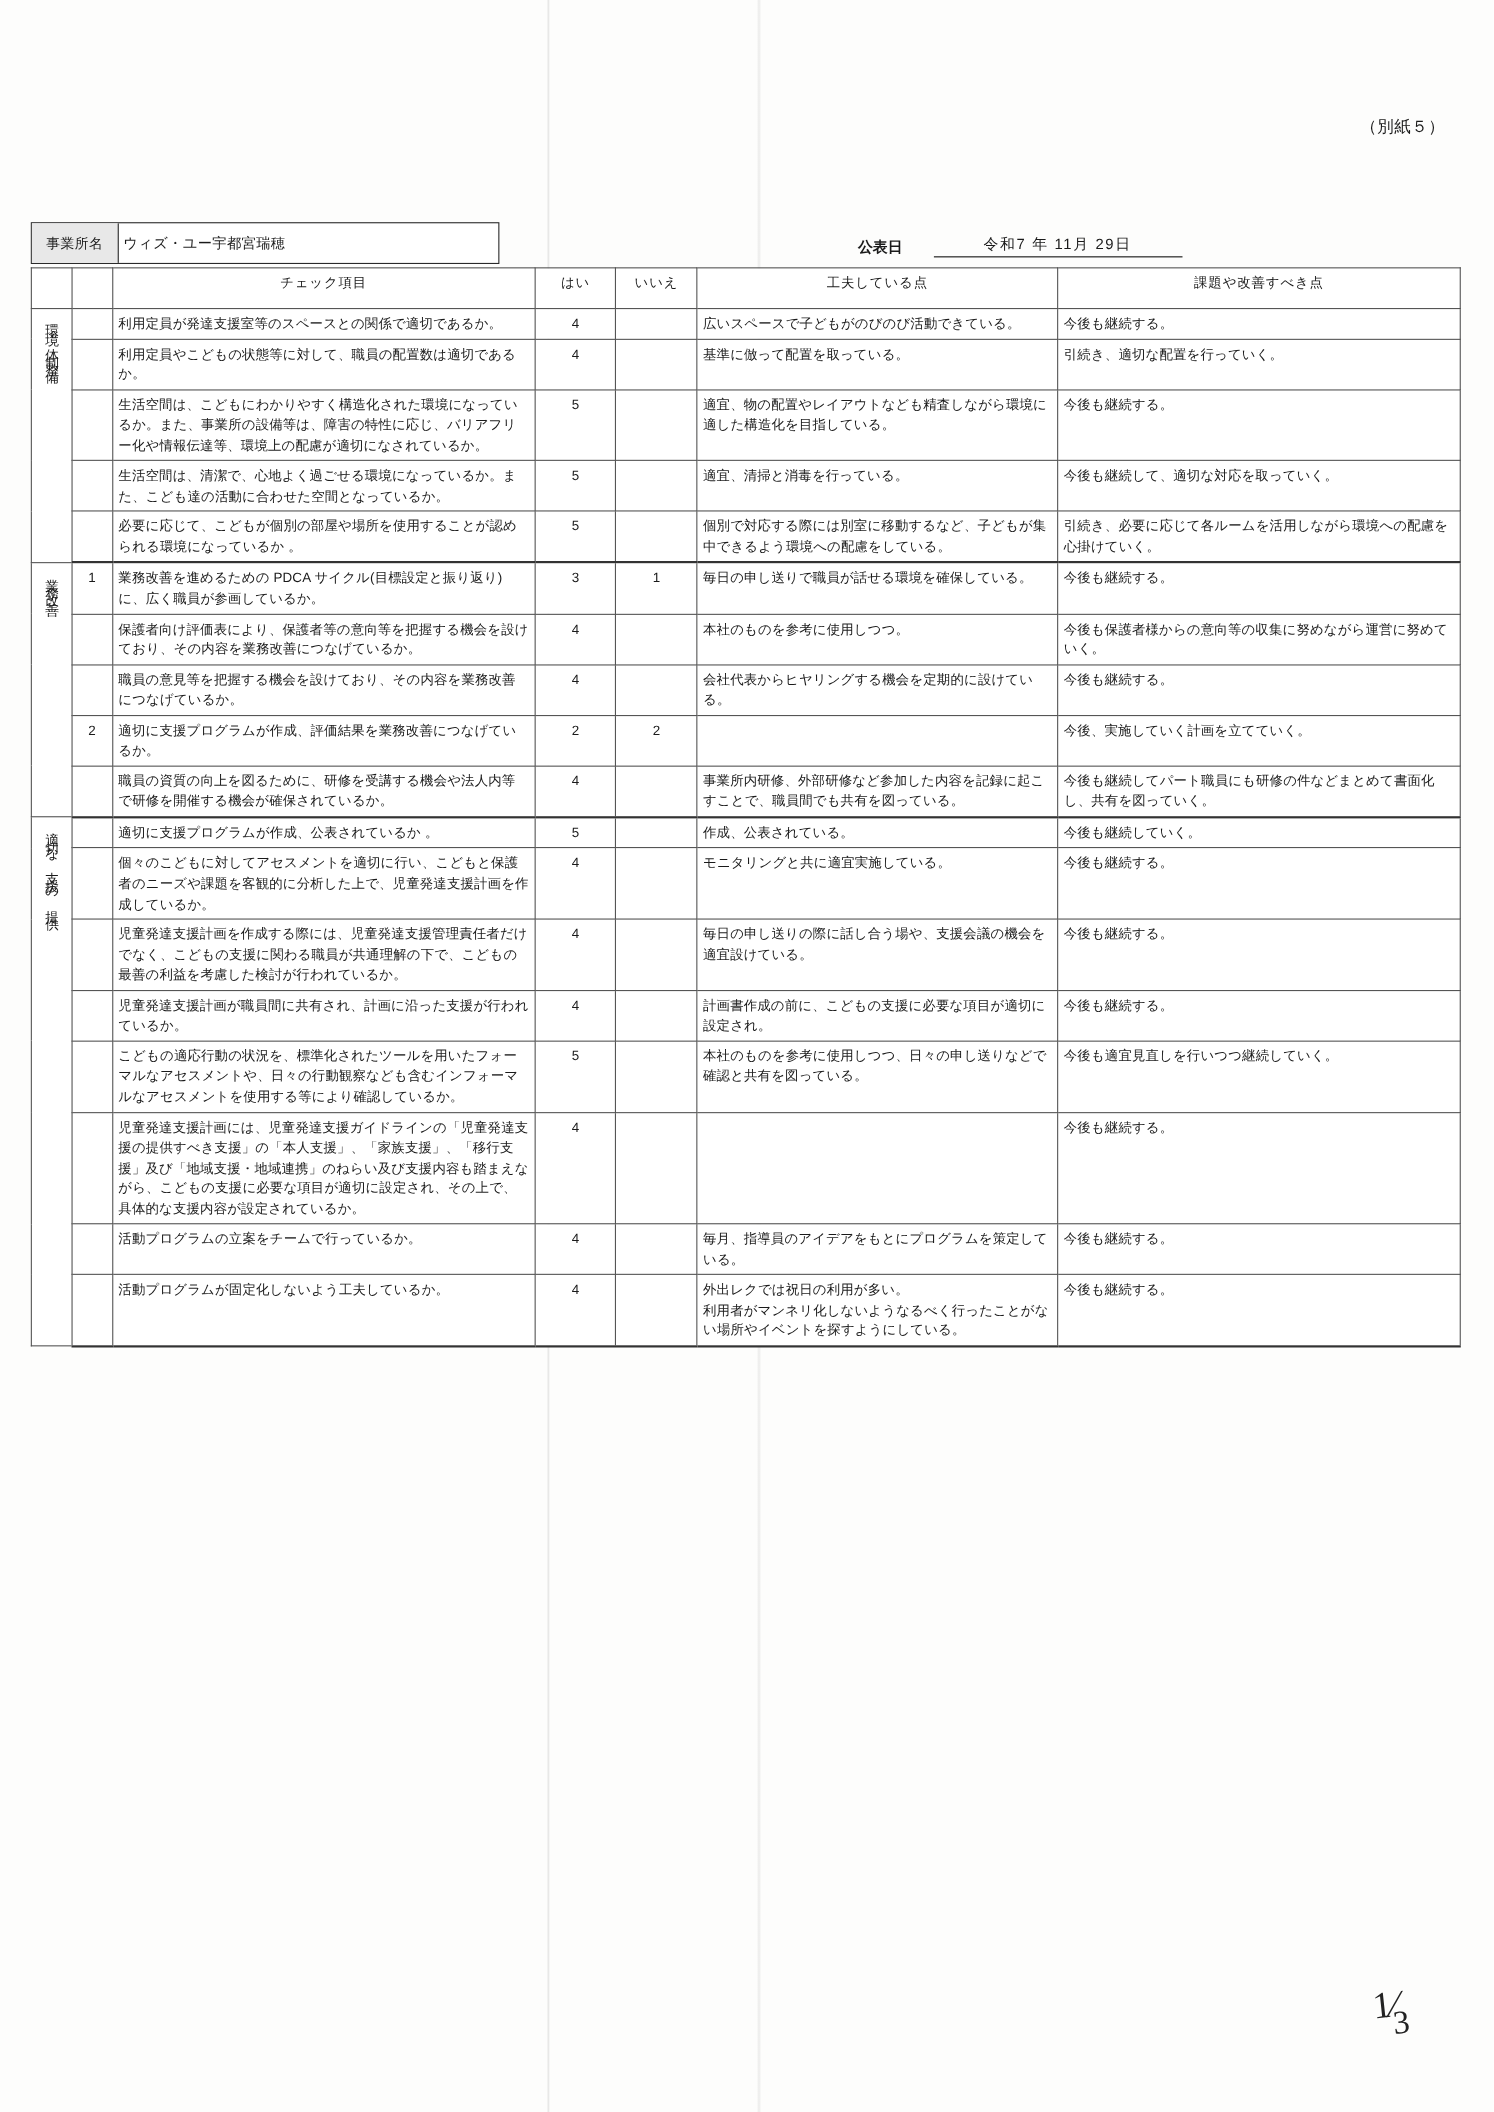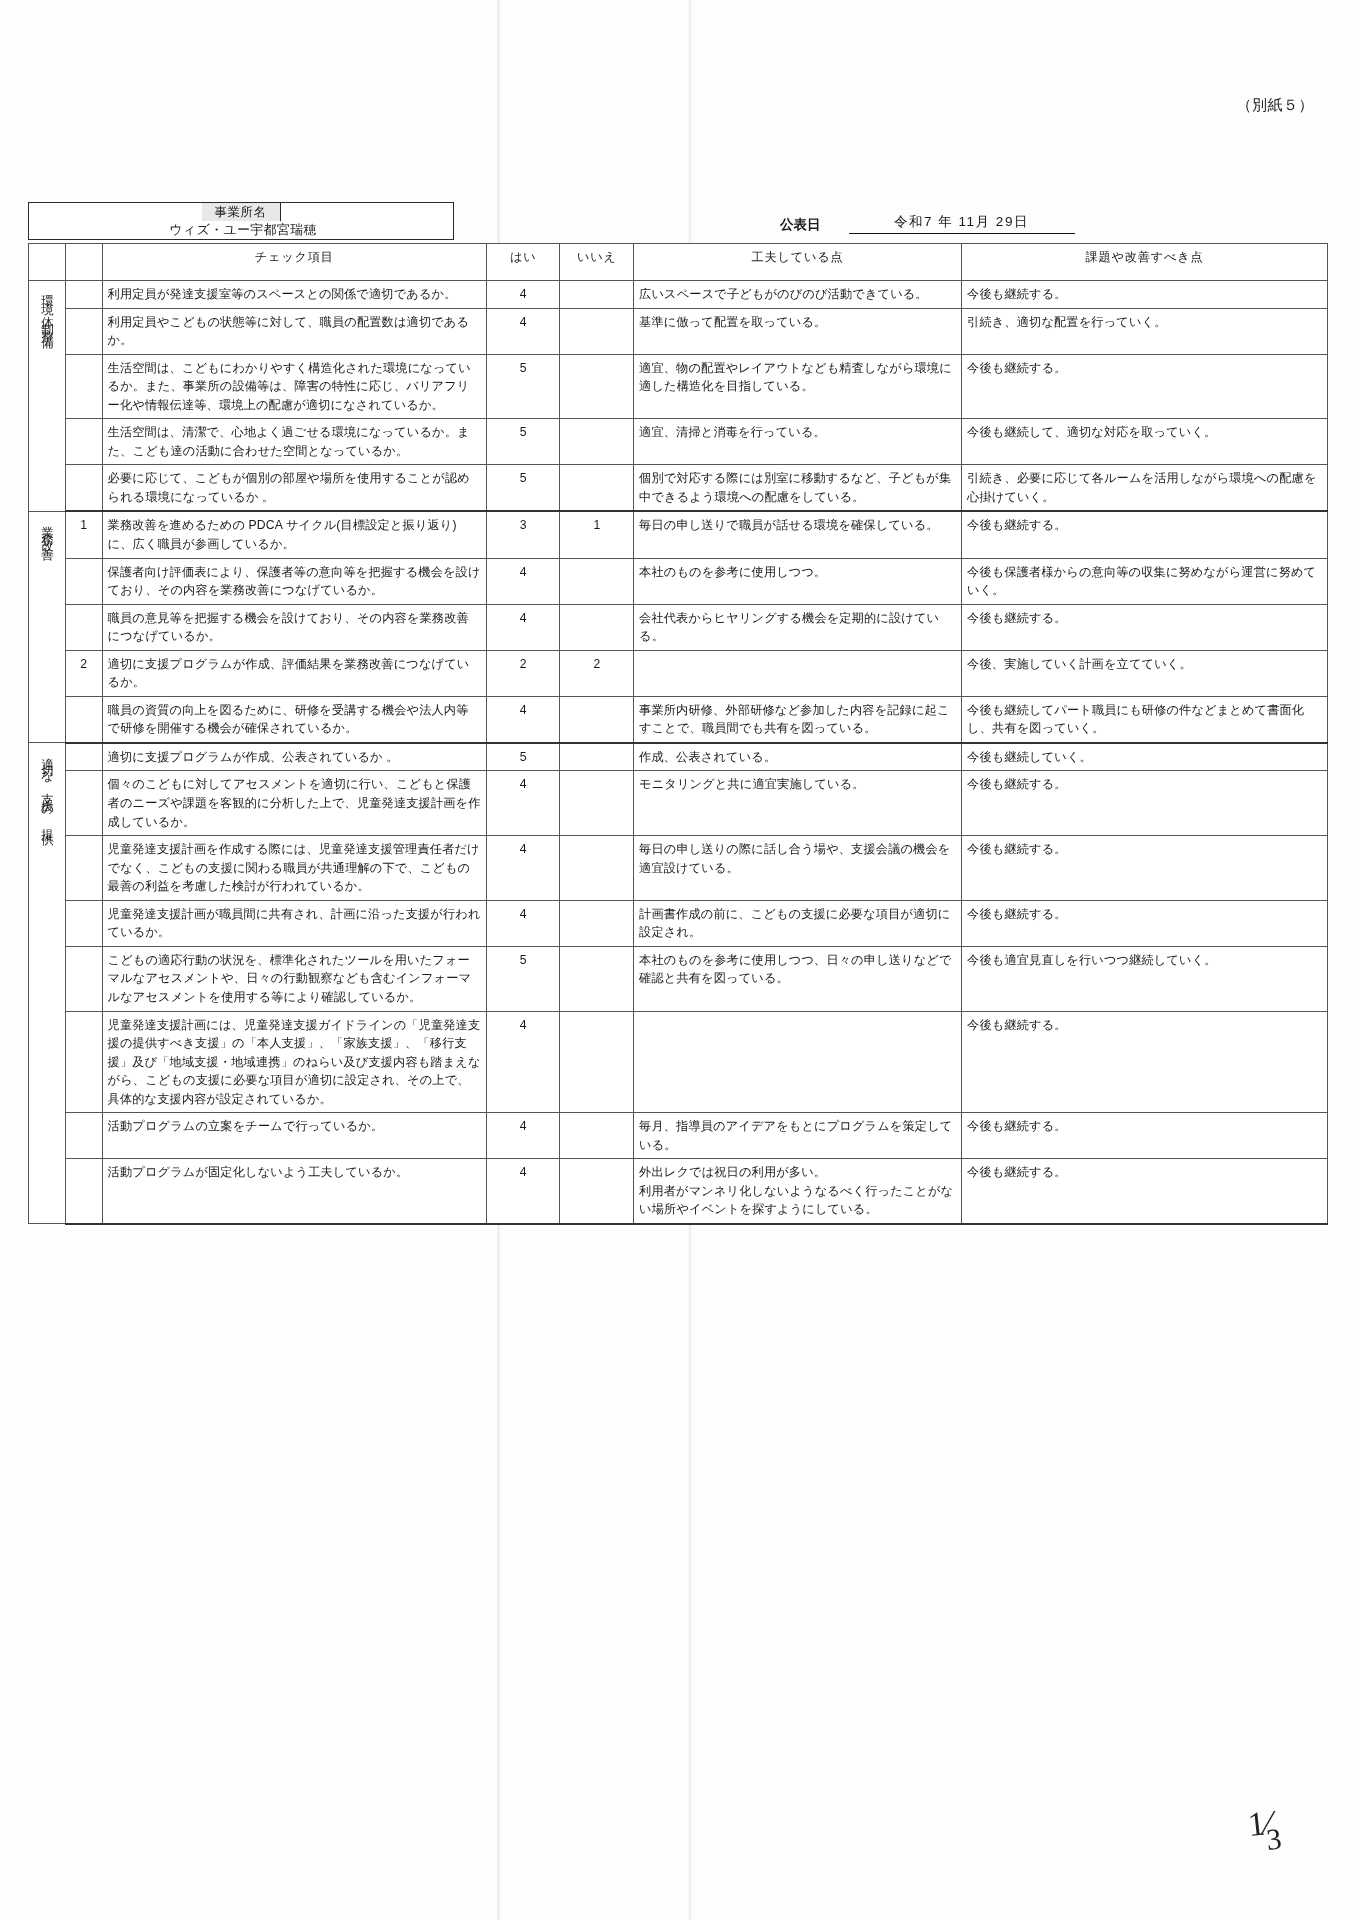"（別紙５）" .attachment-no { top: 96px -> 106px }
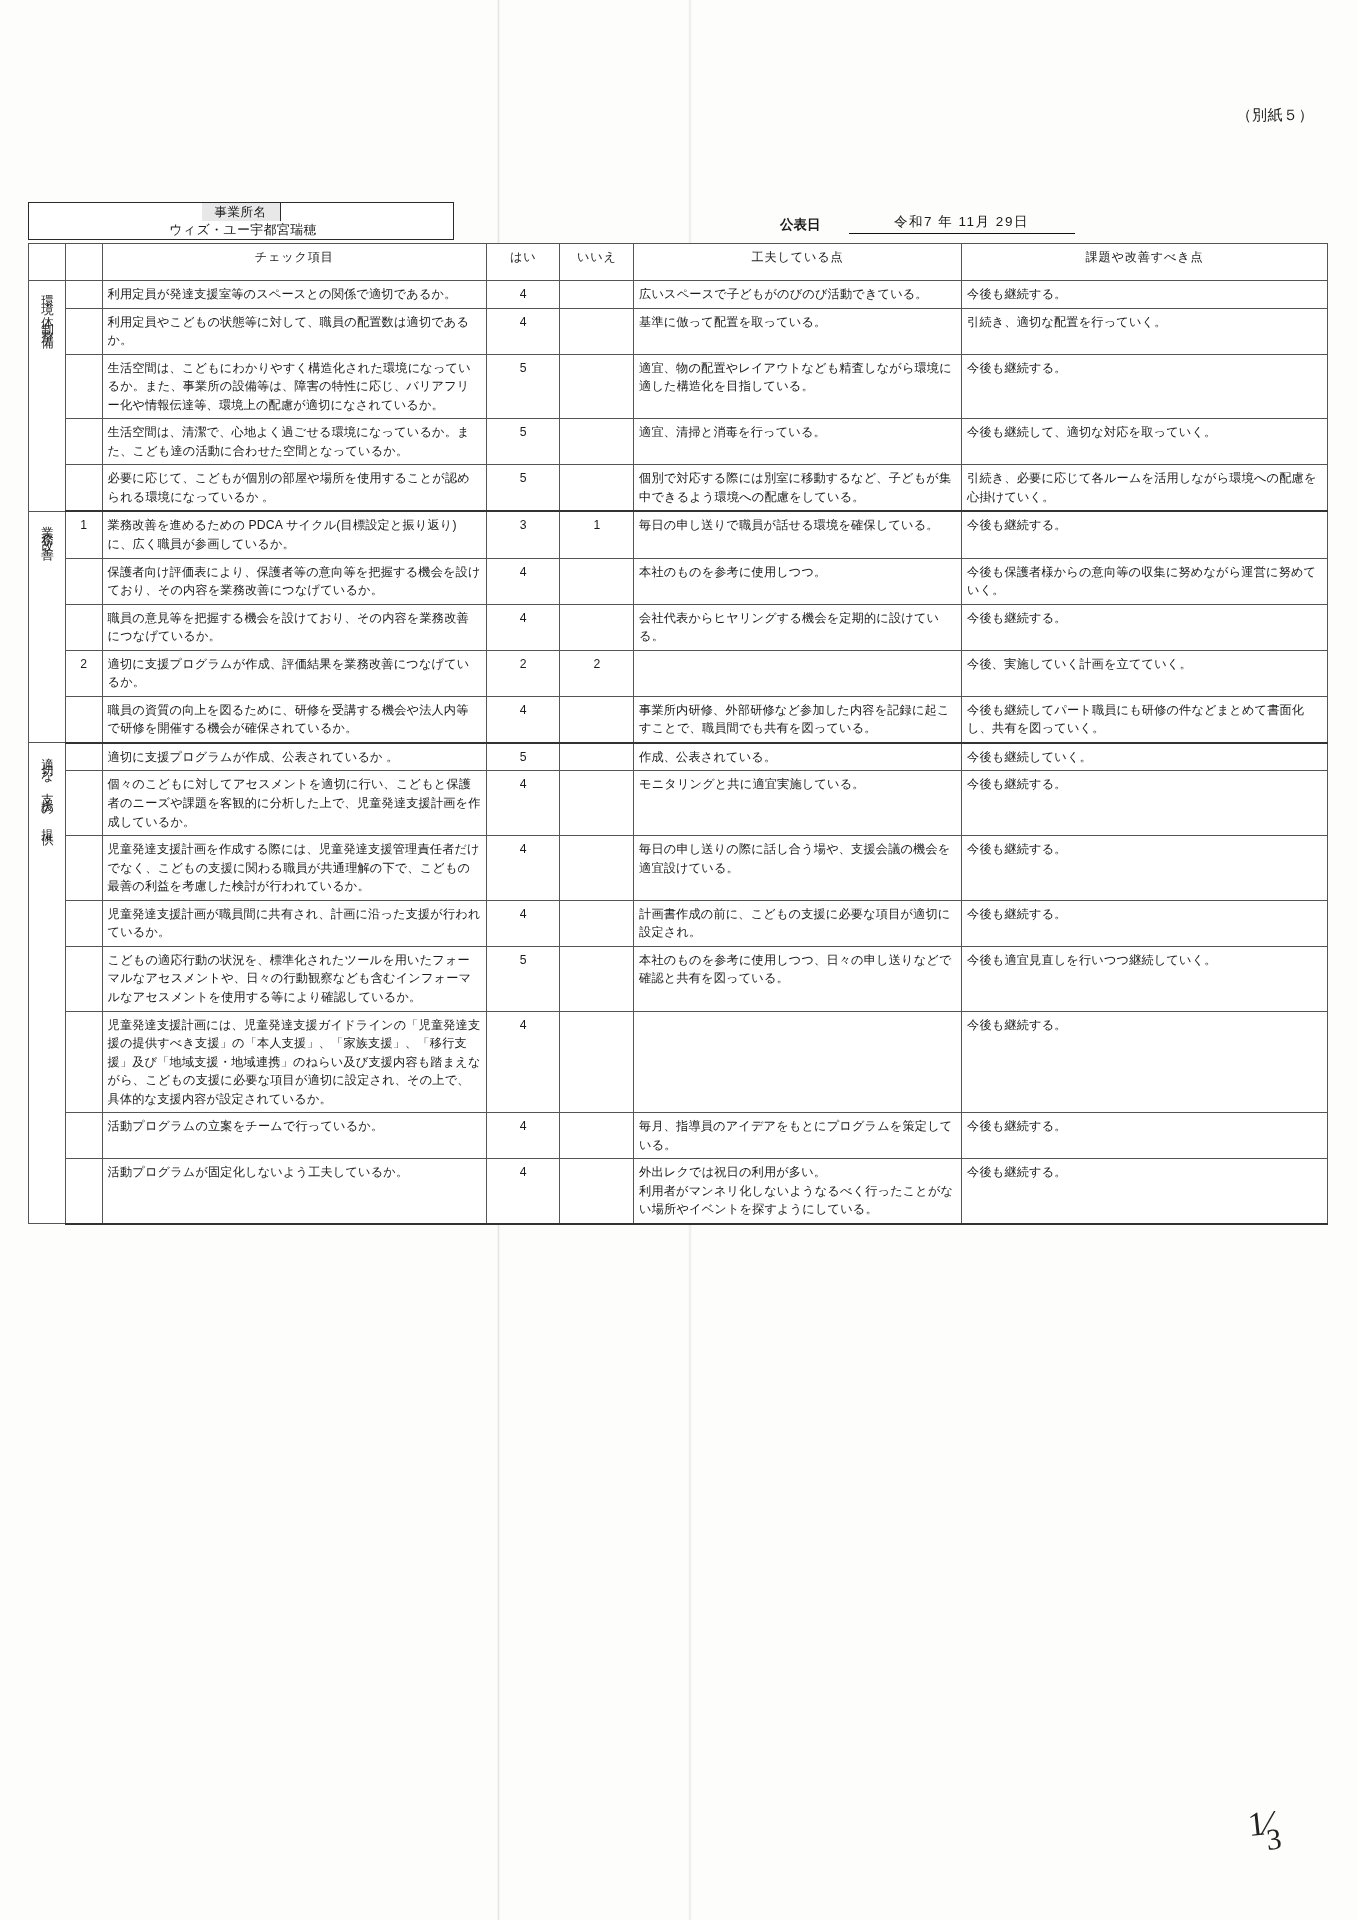"事業所名" .office-box { flex-direction: column -> none }
